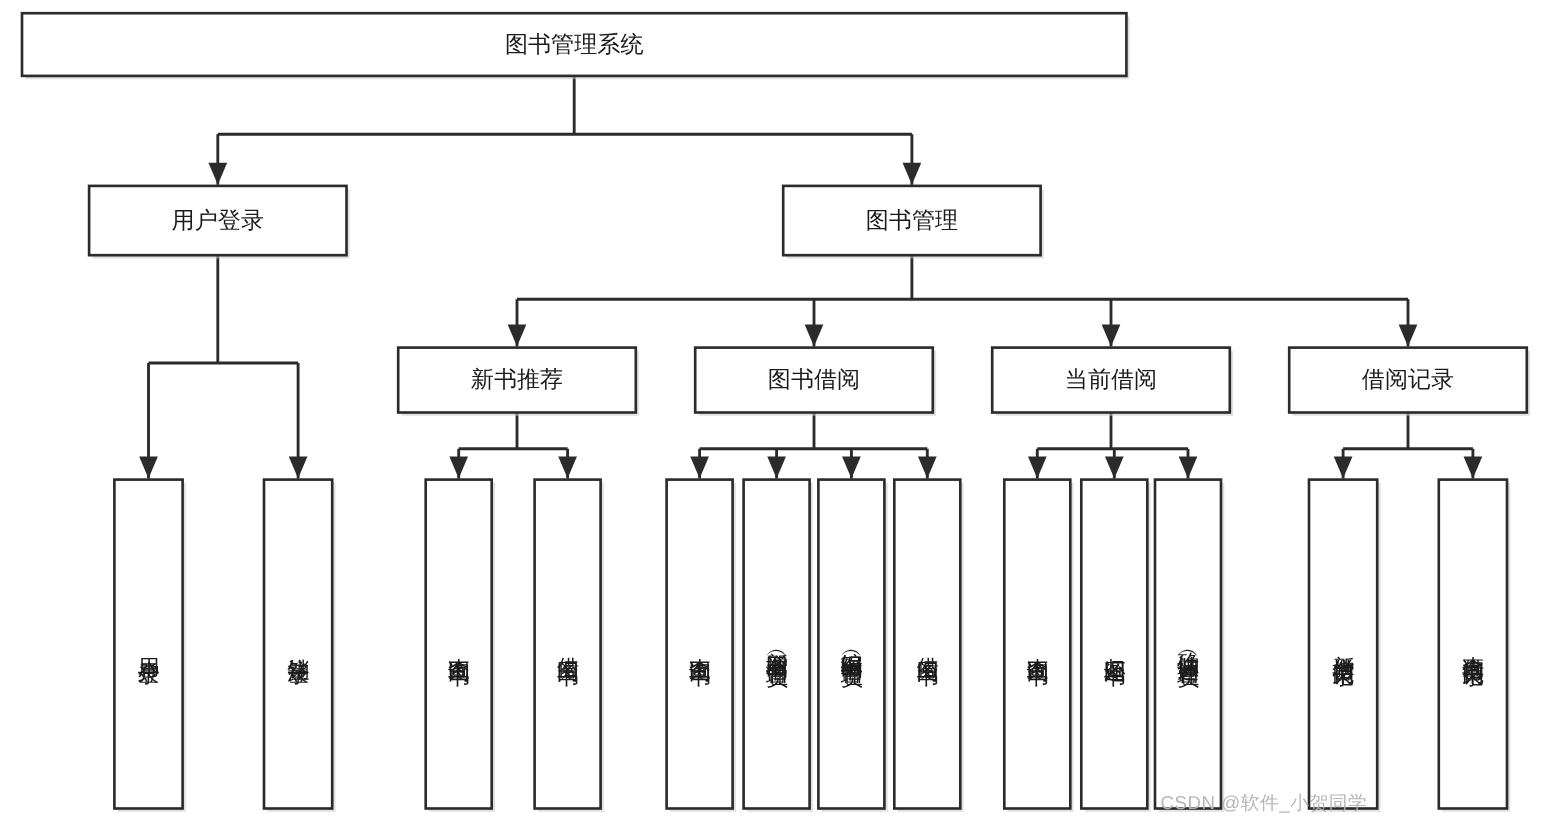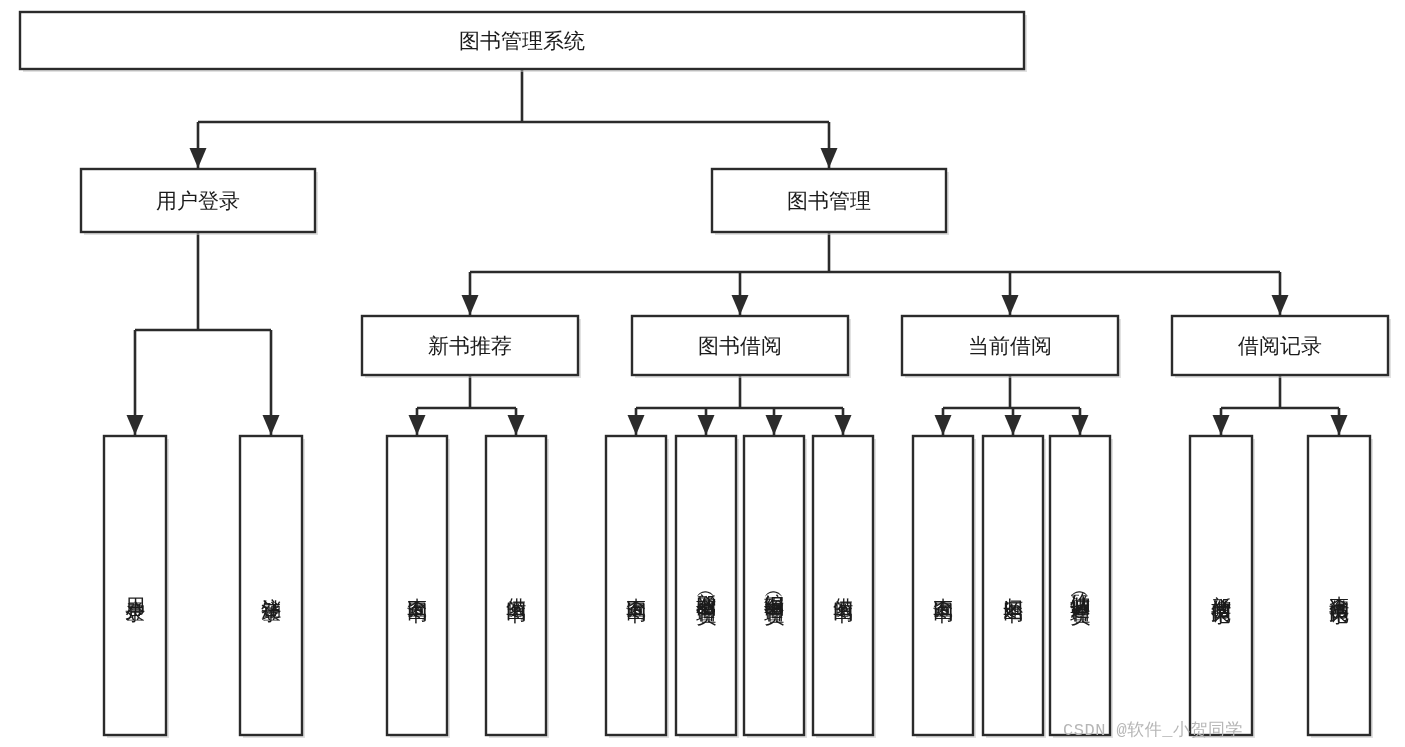"CSDN @软件_小贺同学" .watermark { font-family: Liberation Mono, monospace -> Liberation Sans, sans-serif }
